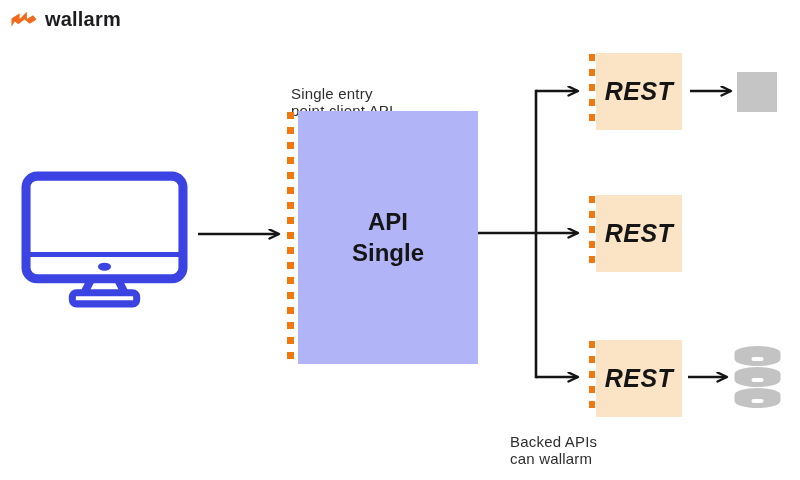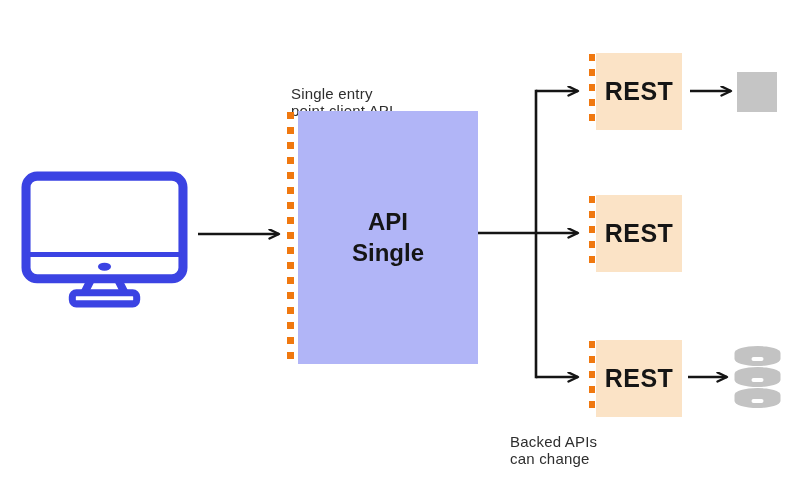"wallarm" header.logo { html: none -> <header> <svg> <path></path> </svg> <span>wallarm</span> </header> }
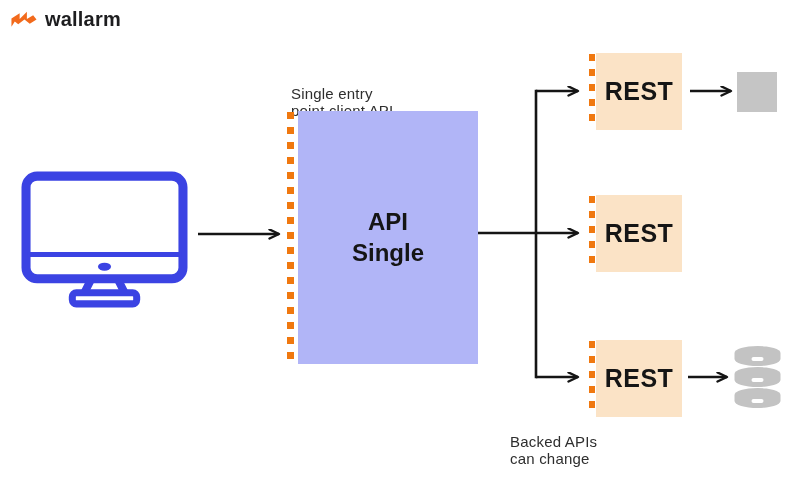"REST" .rest { font-style: none -> italic }
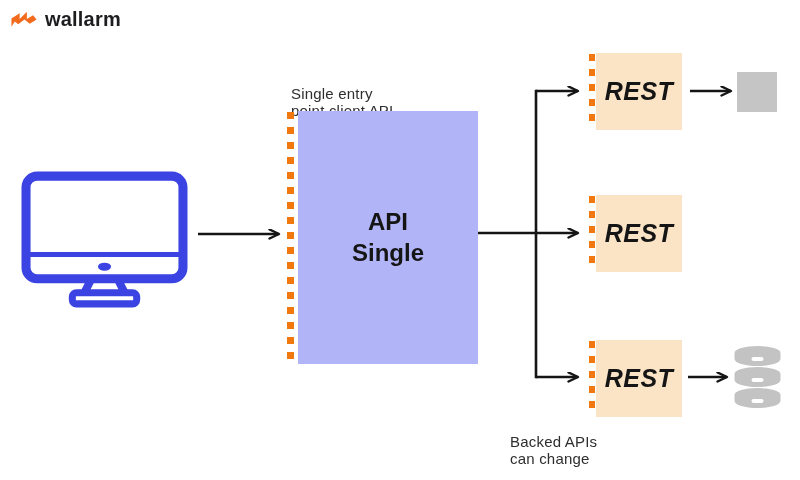"Backed APIs" div.note { text: change -> wallarm }
